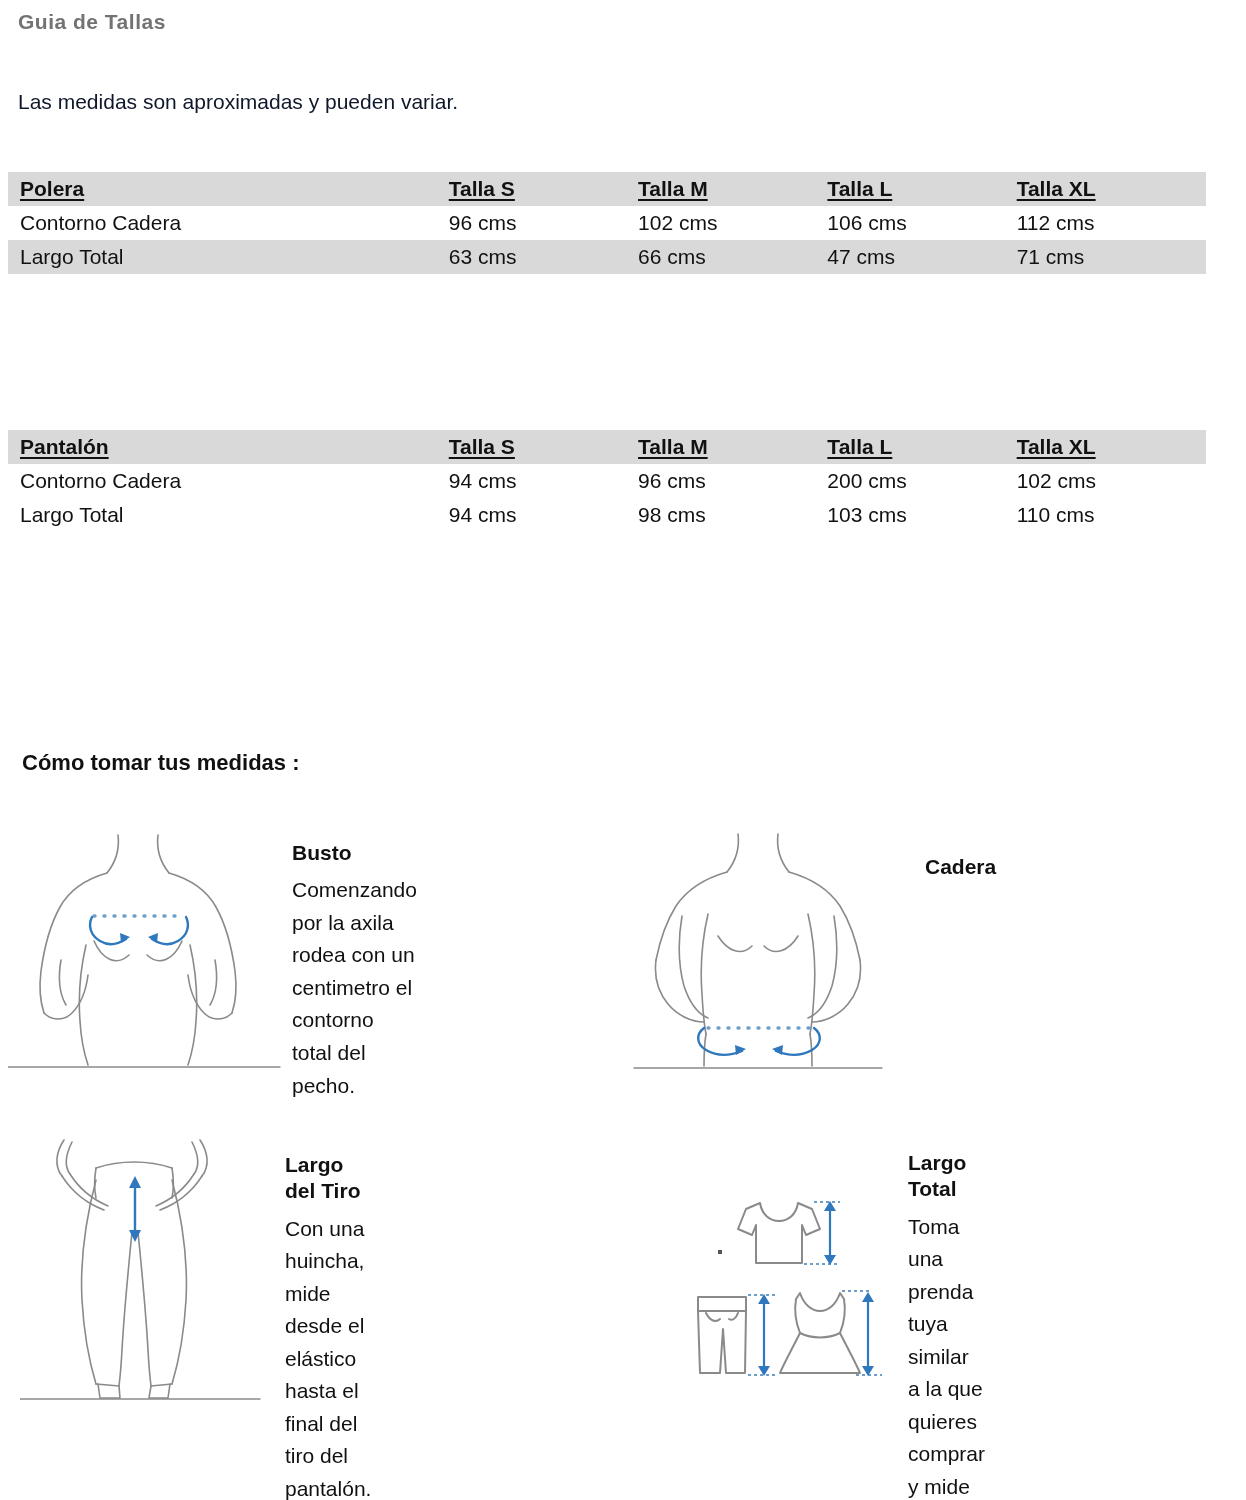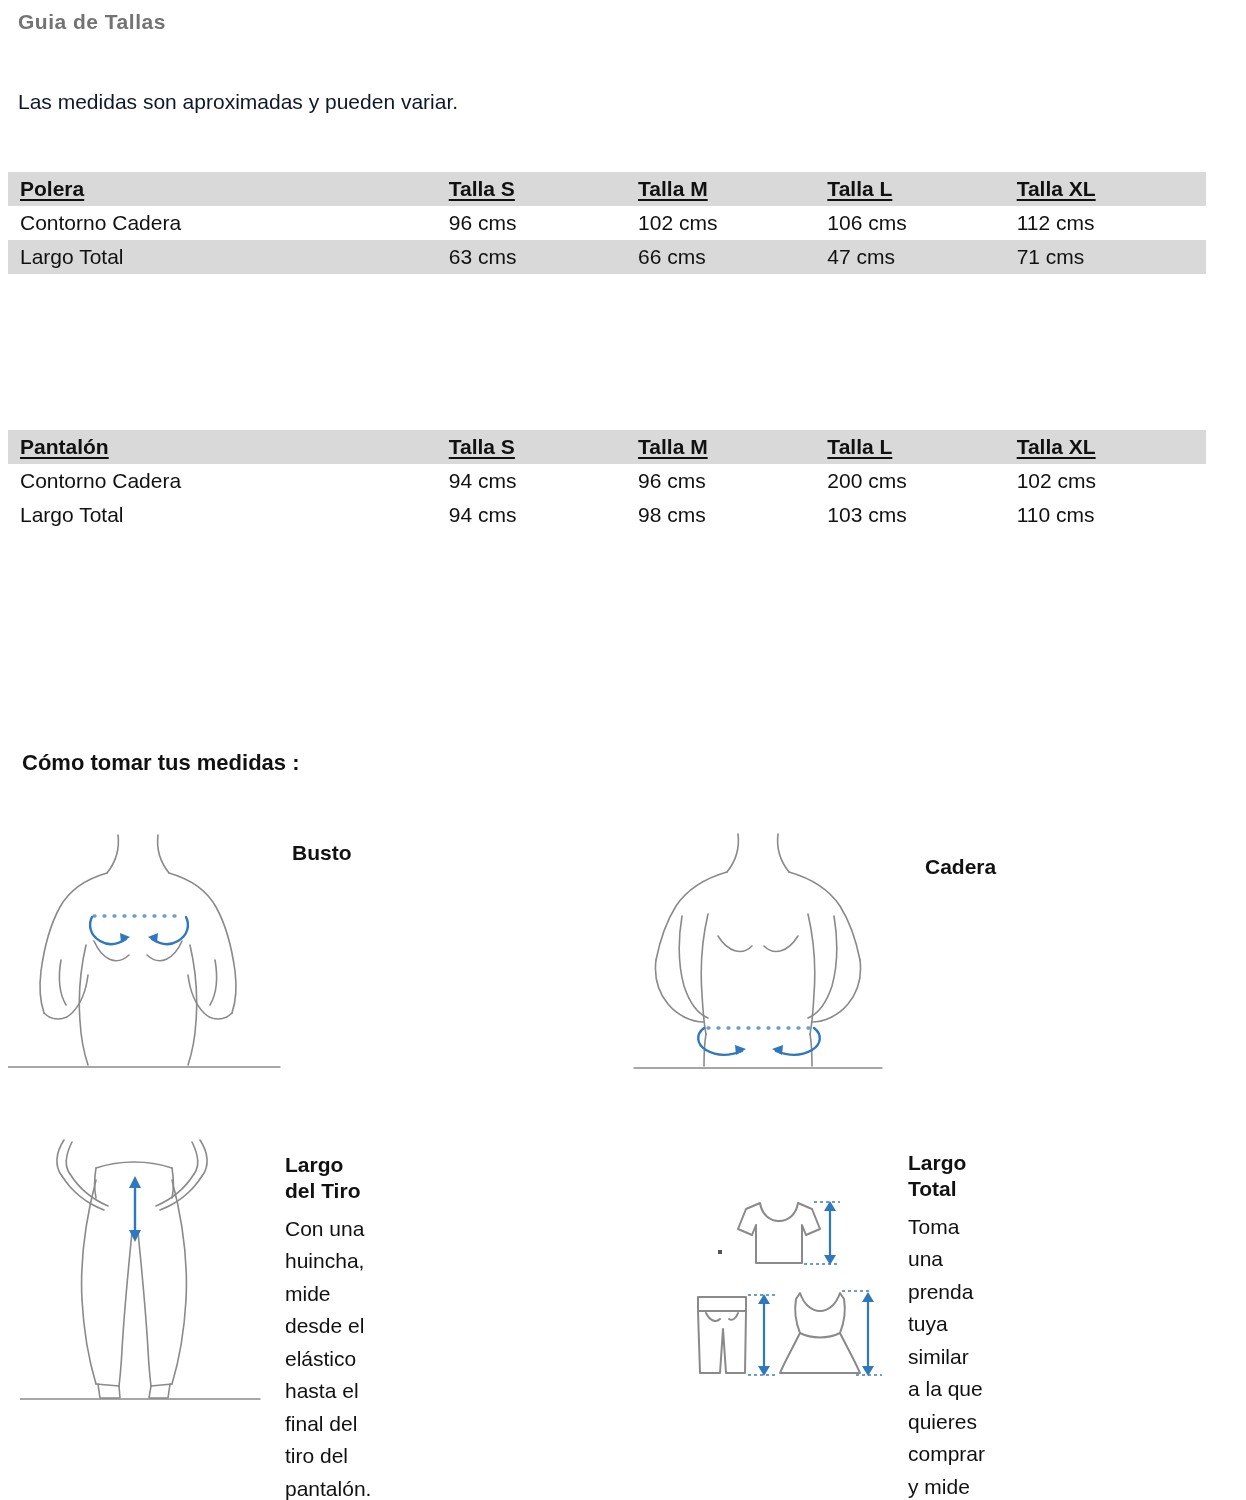"Comenzando por la axila rodea" p.howto-body { html: none -> <p>Comenzando por la axila rodea con un centimetro el contorno total del pecho.</p> }
